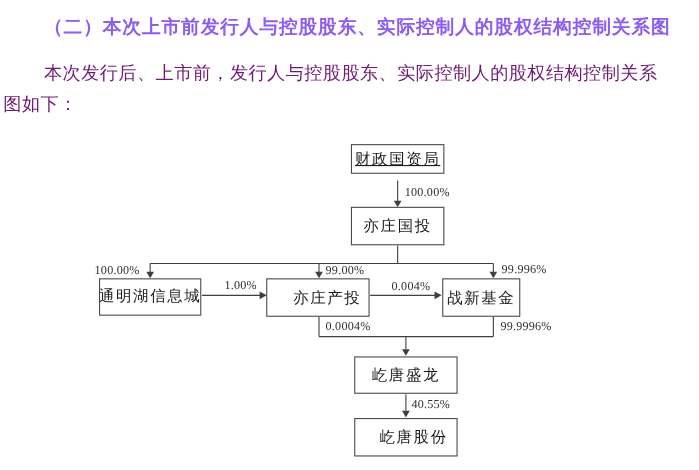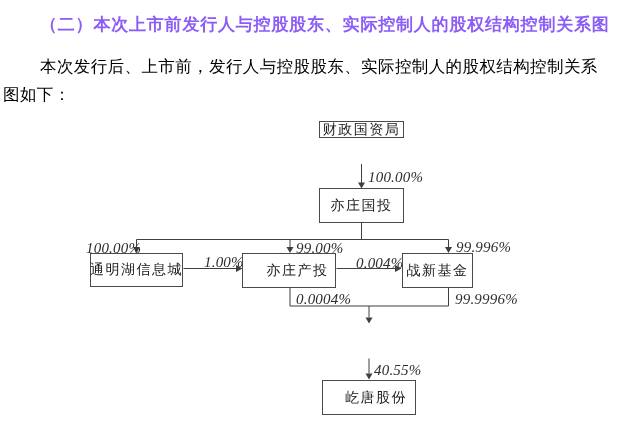"本次发行后、上市前，发行人与控股股东、实际控制人的股权结构控制关系" .para-line { color: #000000 -> #701a75 }
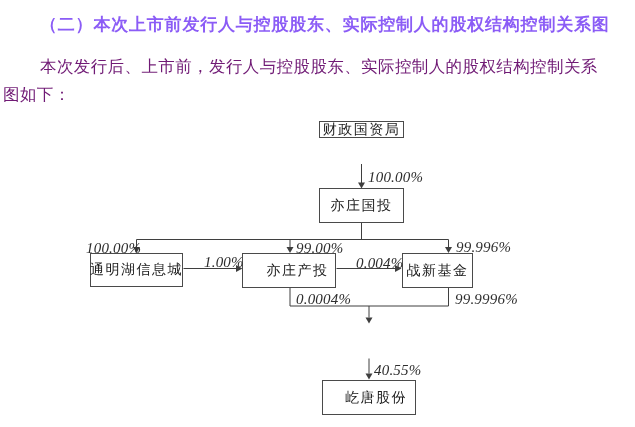"财政国资局" div.node { height: 17px -> 27px; text-decoration: none -> underline; top: 121px -> 131px }
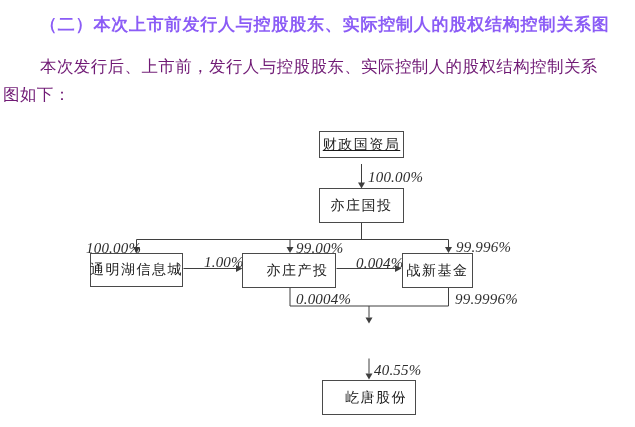"100.00%" .edge-label { font-size: 15px -> 11px; font-style: italic -> none }
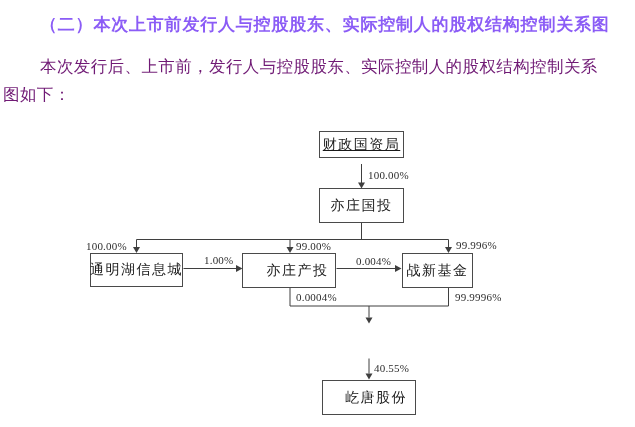"屹唐盛龙" div.node { html: none -> <div>屹唐盛龙</div> }
